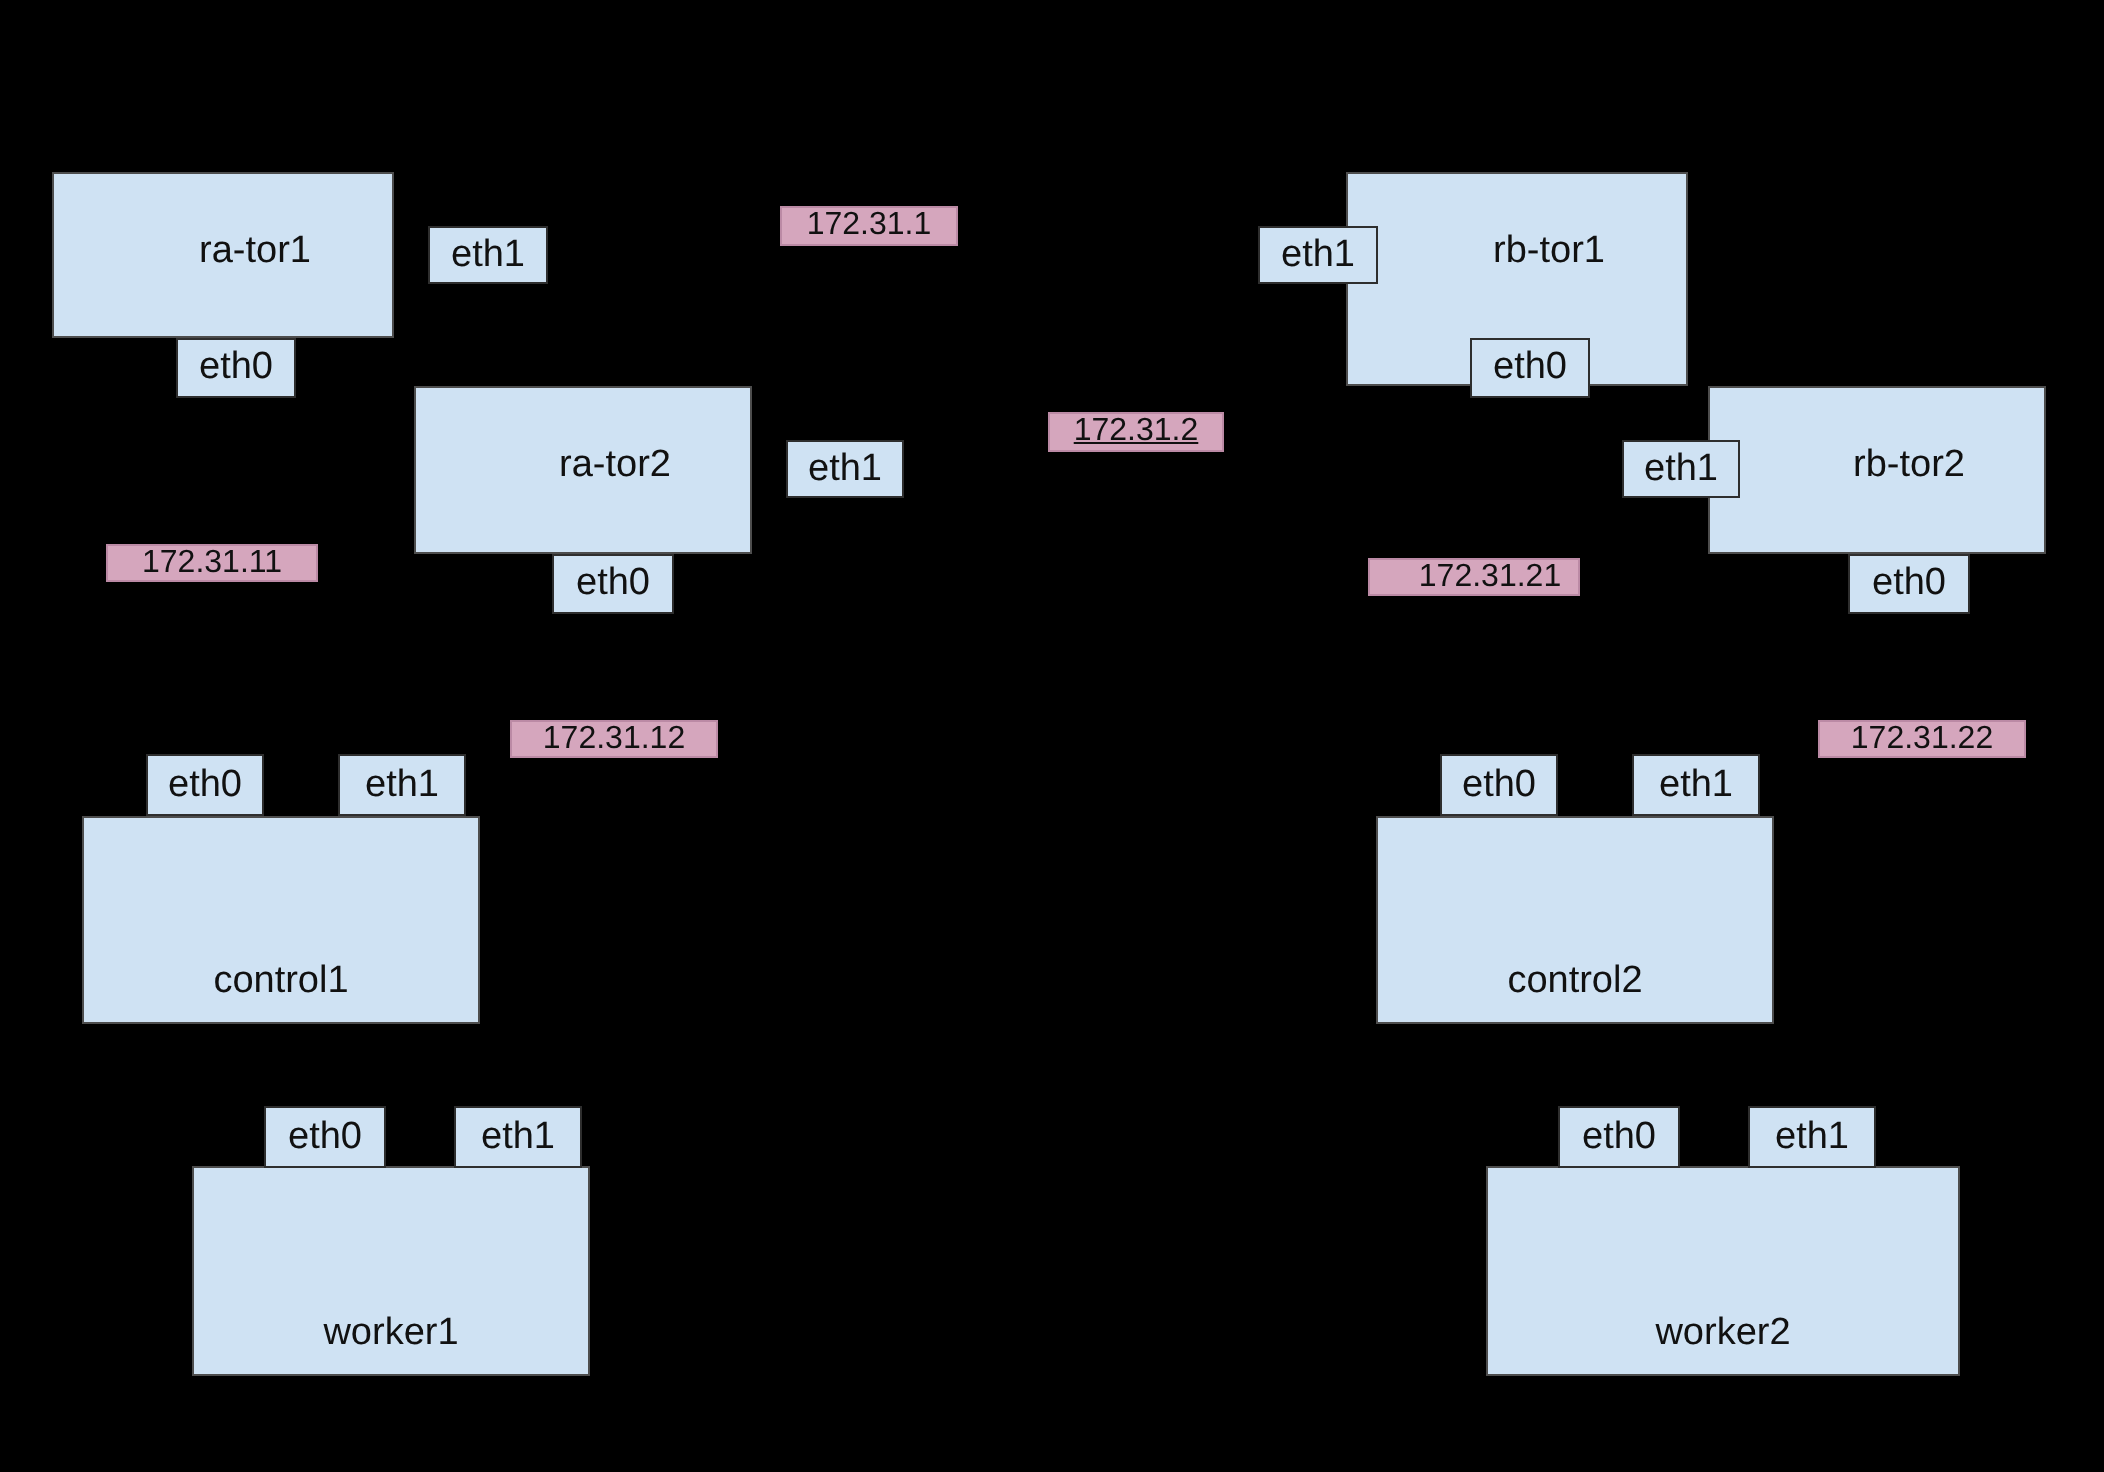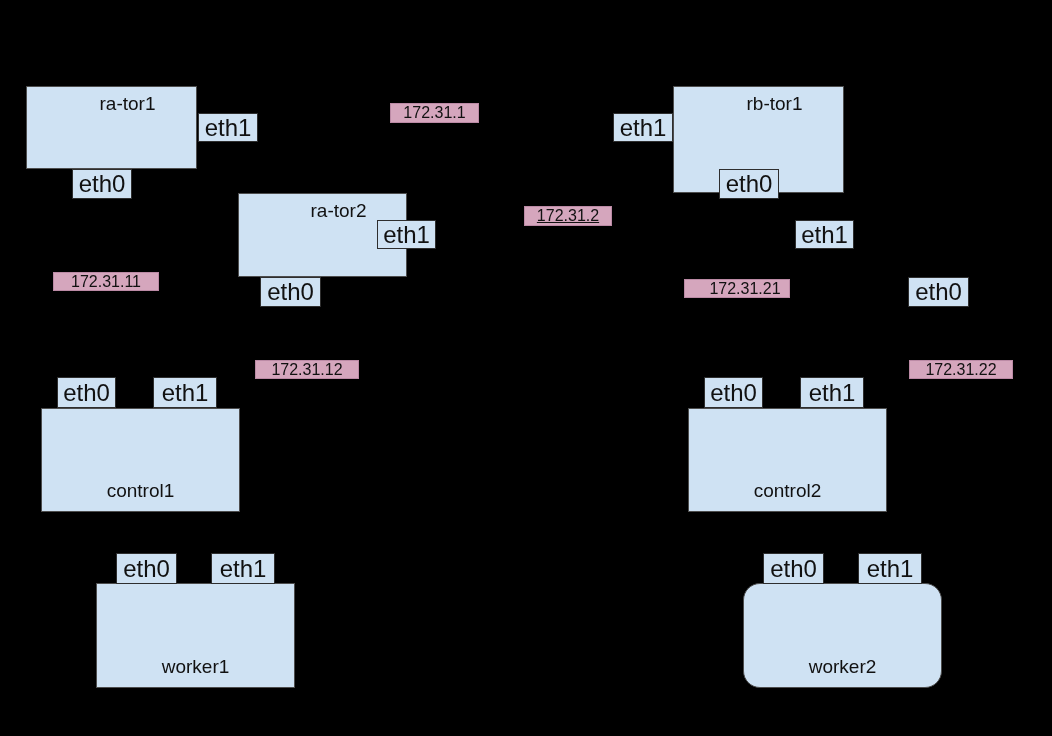"ra-tor1" .node-label.tor { top: 6px -> 28px }
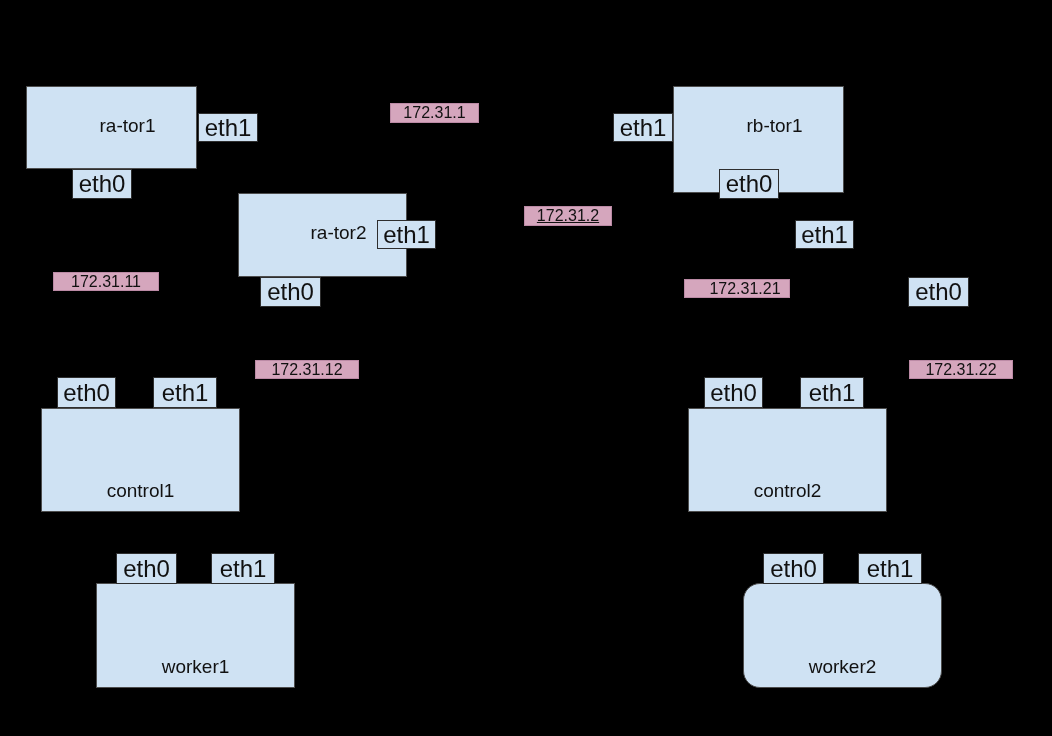"eth1" .port { font-size: 24px -> 19px; margin-left: none -> 16px }
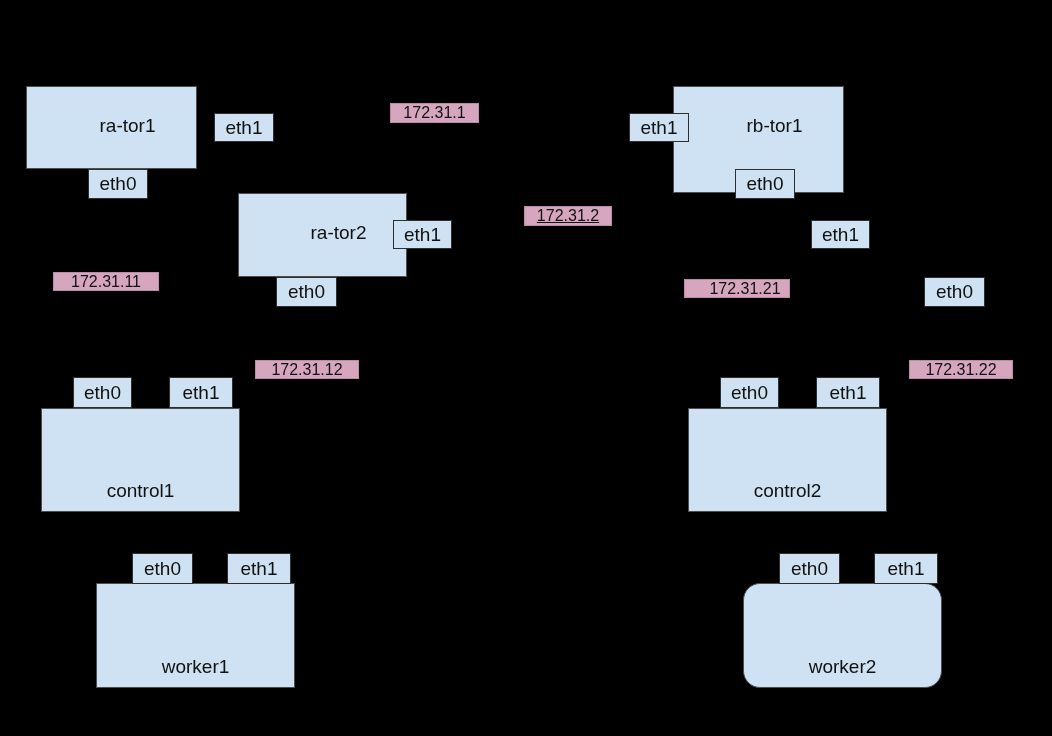"ra-tor2" div.node { margin-left: 31px -> none }
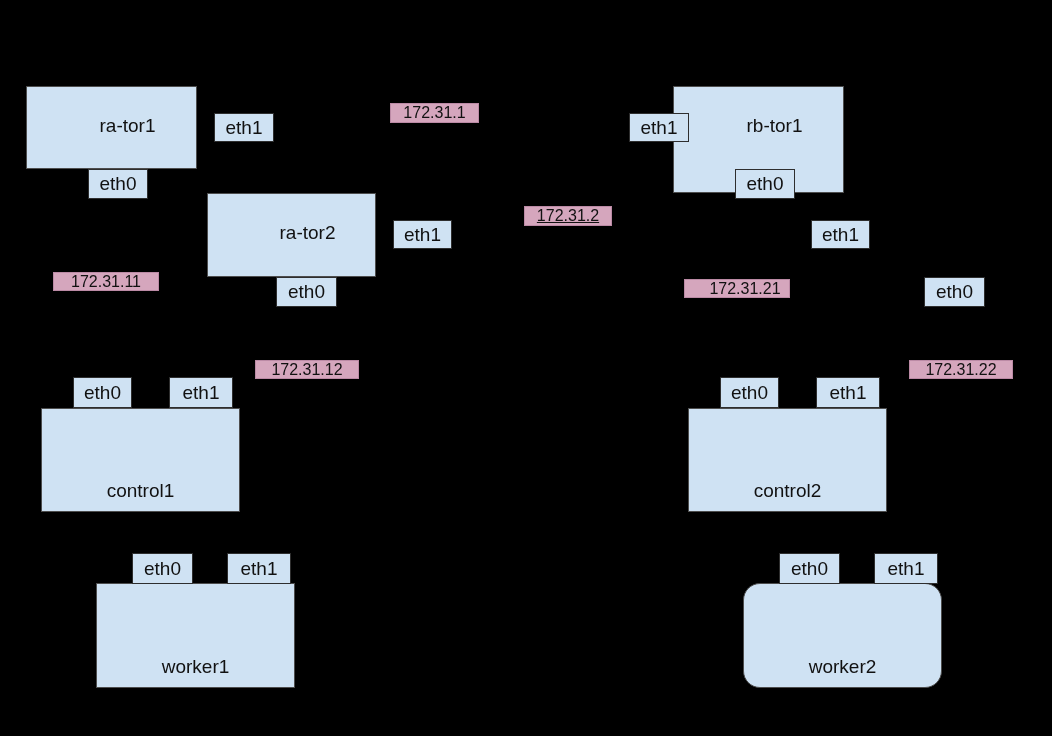"rb-tor2" div.node { html: none -> <div> <span>rb-tor2</span> </div> }
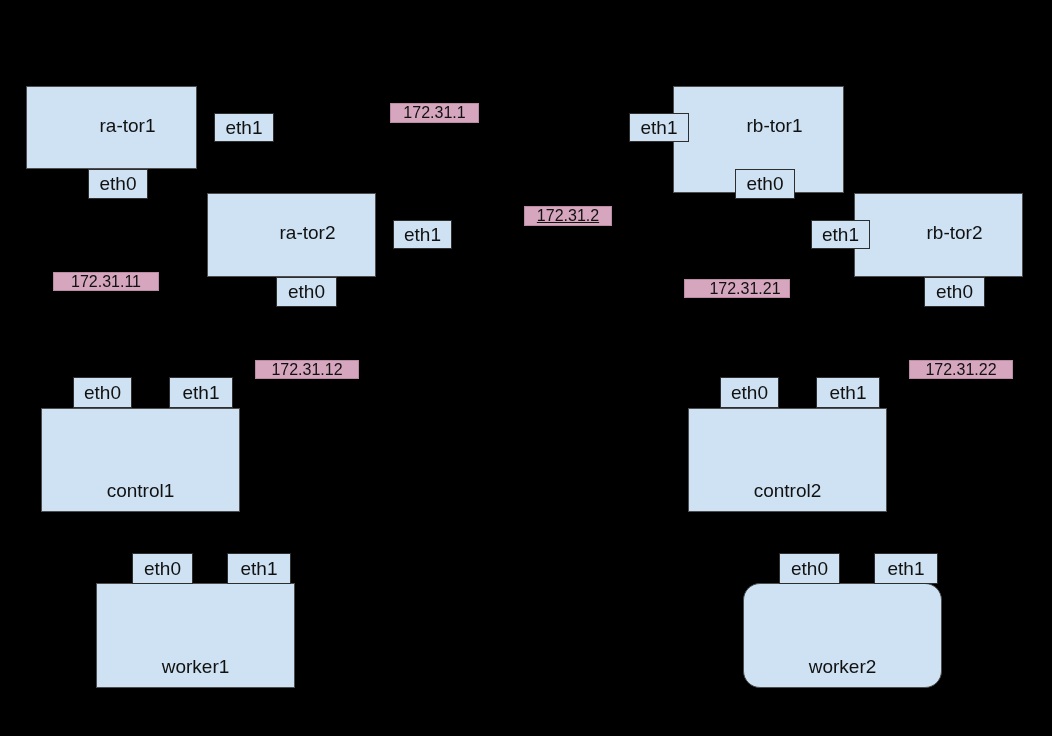"worker2" div.node { border-radius: 17px -> none; width: 199px -> 237px }
